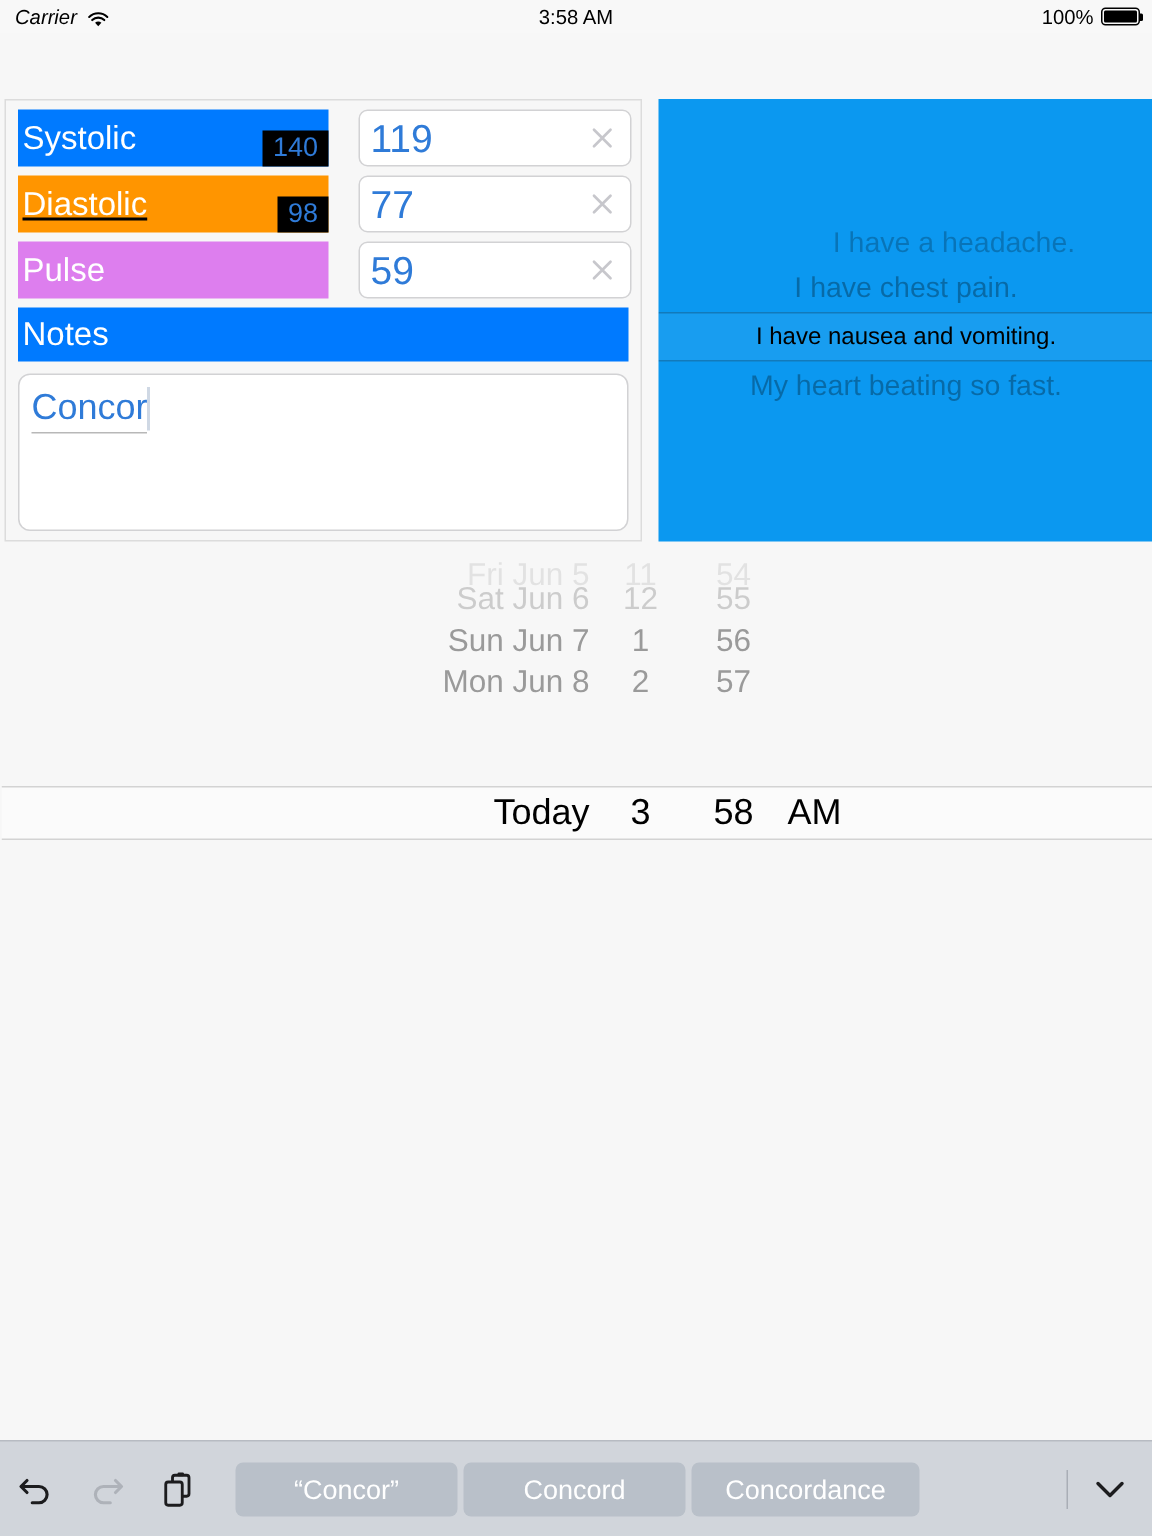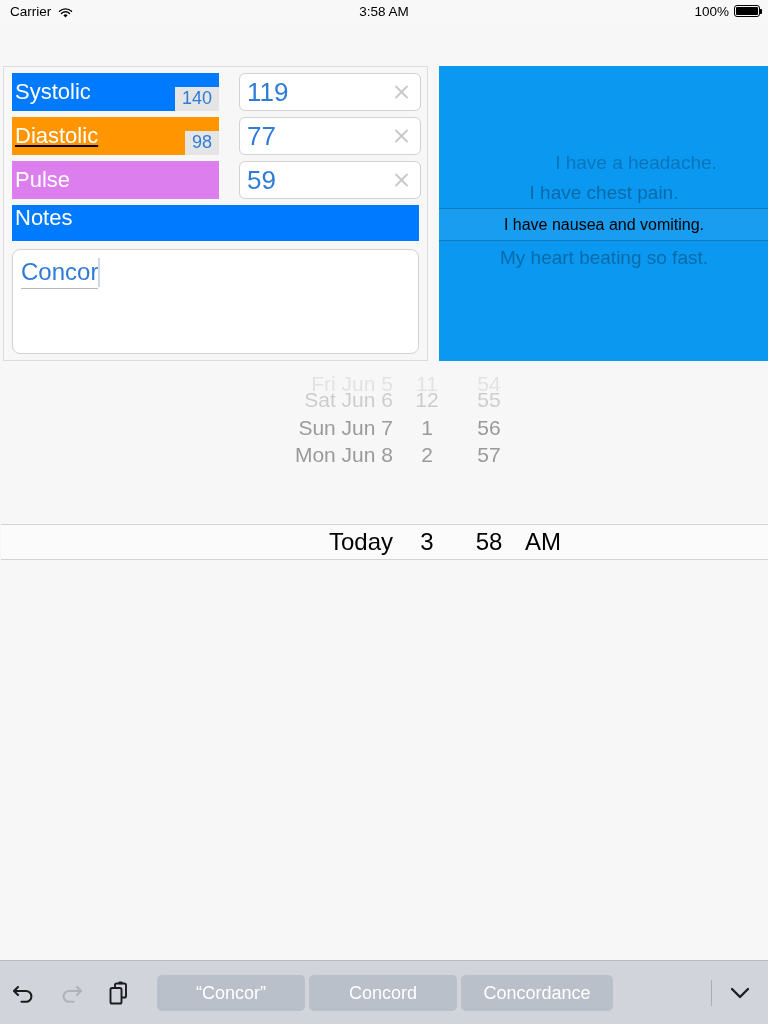"Carrier" .sb-left { font-style: none -> italic }
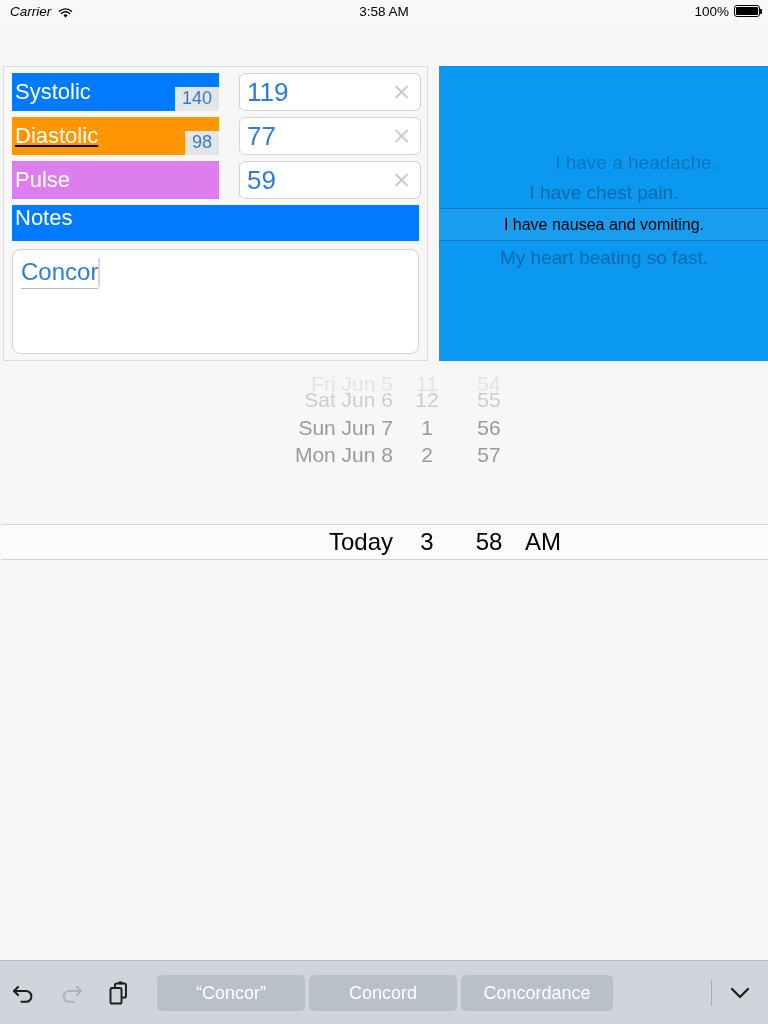"140" .badge { background: #e5e5e5 -> #000000 }
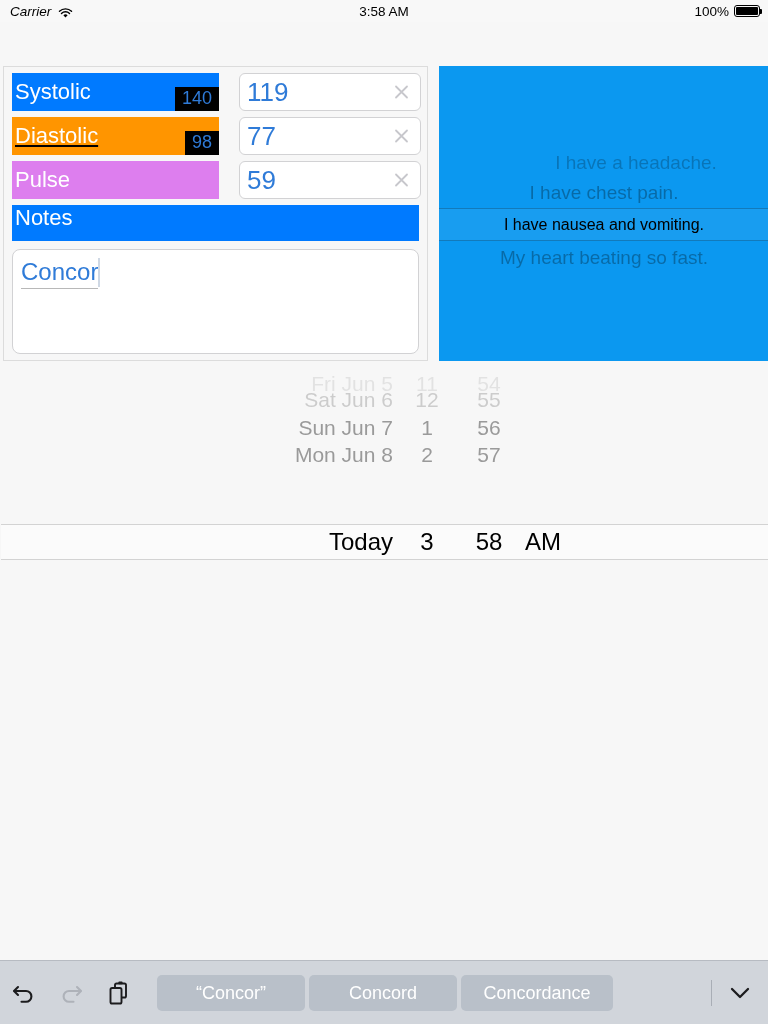"Notes" .notes-bar { align-items: flex-start -> center }
